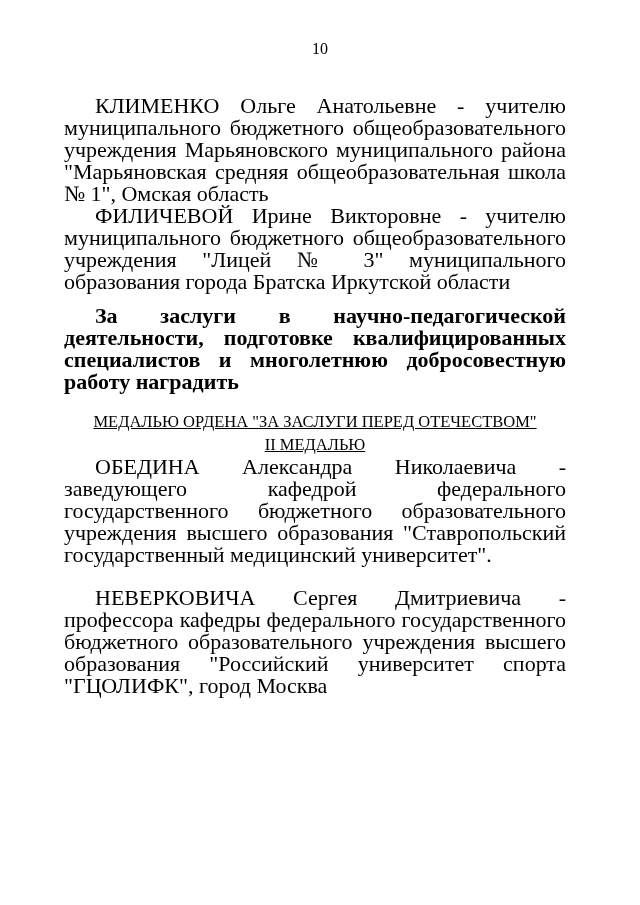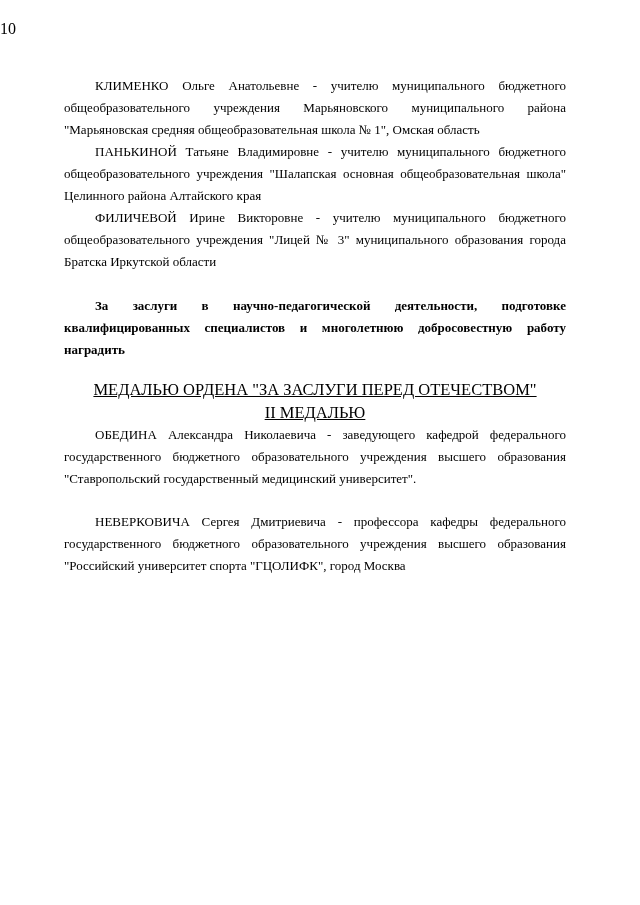"10" .pageno { padding-top: 20px -> 40px; text-align: none -> center }
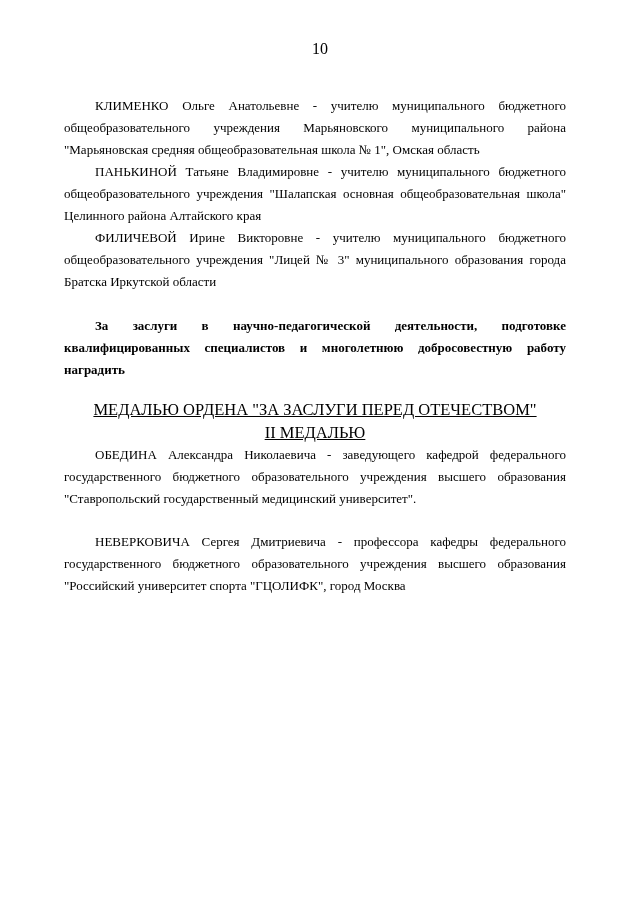"КЛИМЕНКО Ольге Анатольевне - учителю" .para { font-size: 13px -> 22px }
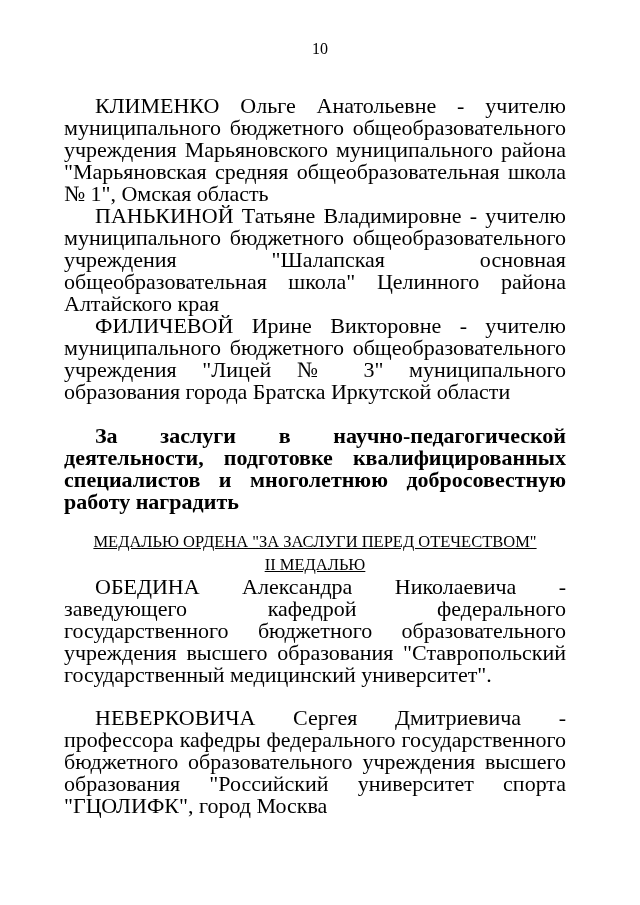"ПАНЬКИНОЙ Татьяне Владимировне - учителю" p.para { html: <p>ПАНЬКИНОЙ Татьяне Владимировне - учителю муниципального бюджетного общеобразовательного учреждения "Шалапская основная общеобразовательная школа" Целинного района Алтайского края</p> -> none }
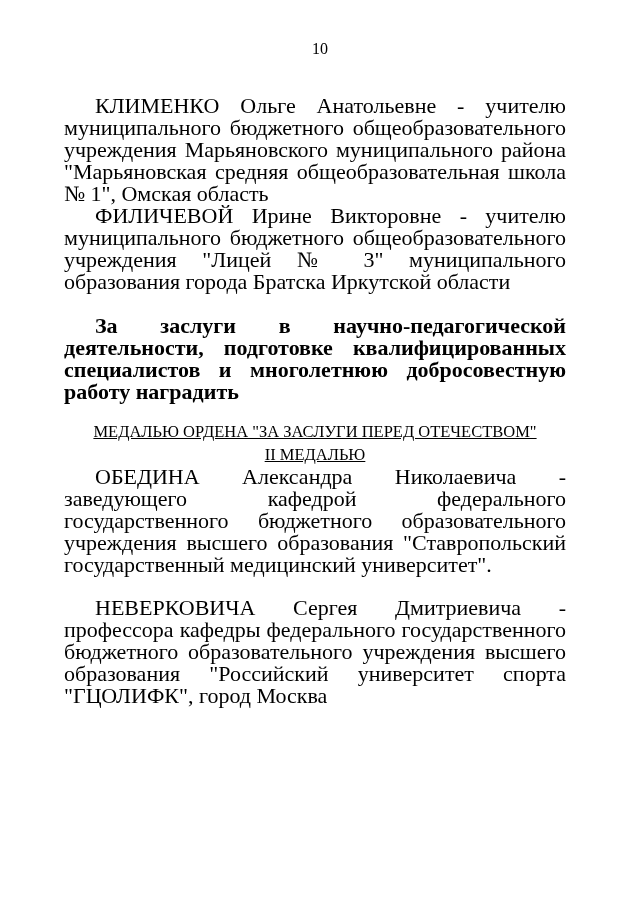"За заслуги в научно-педагогической" .merit { margin-top: 22px -> 12px }
